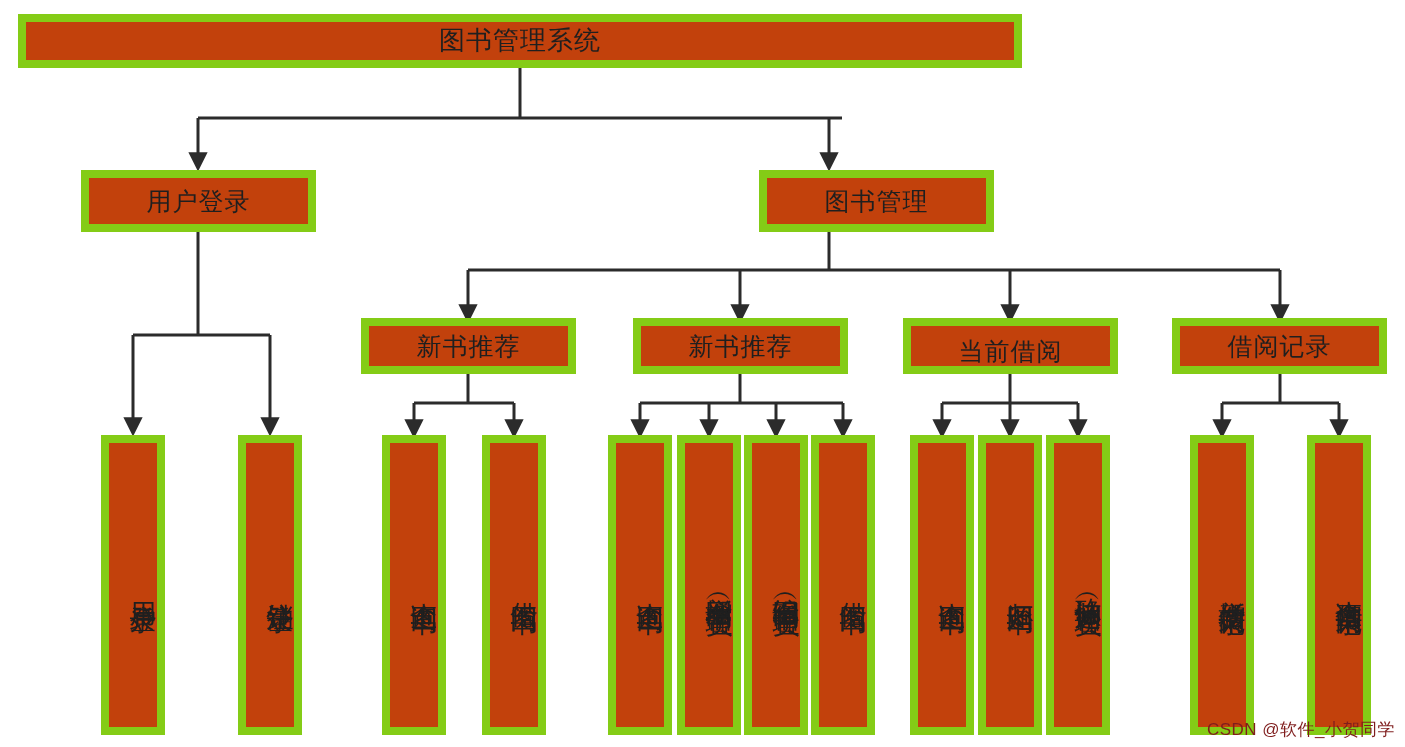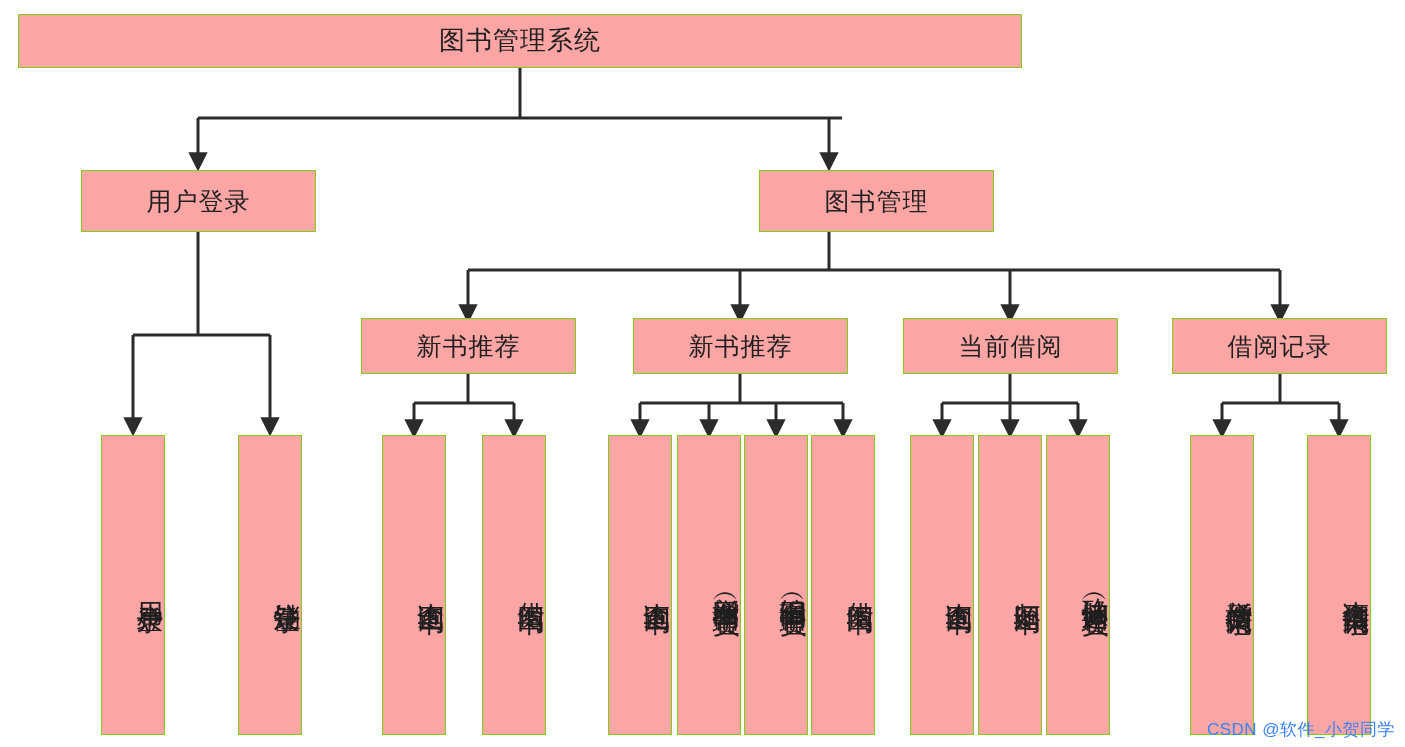"图书管理系统" .node { background: #fca5a5 -> #c2410c; border: 1px solid #84cc16 -> 8px solid #84cc16 }
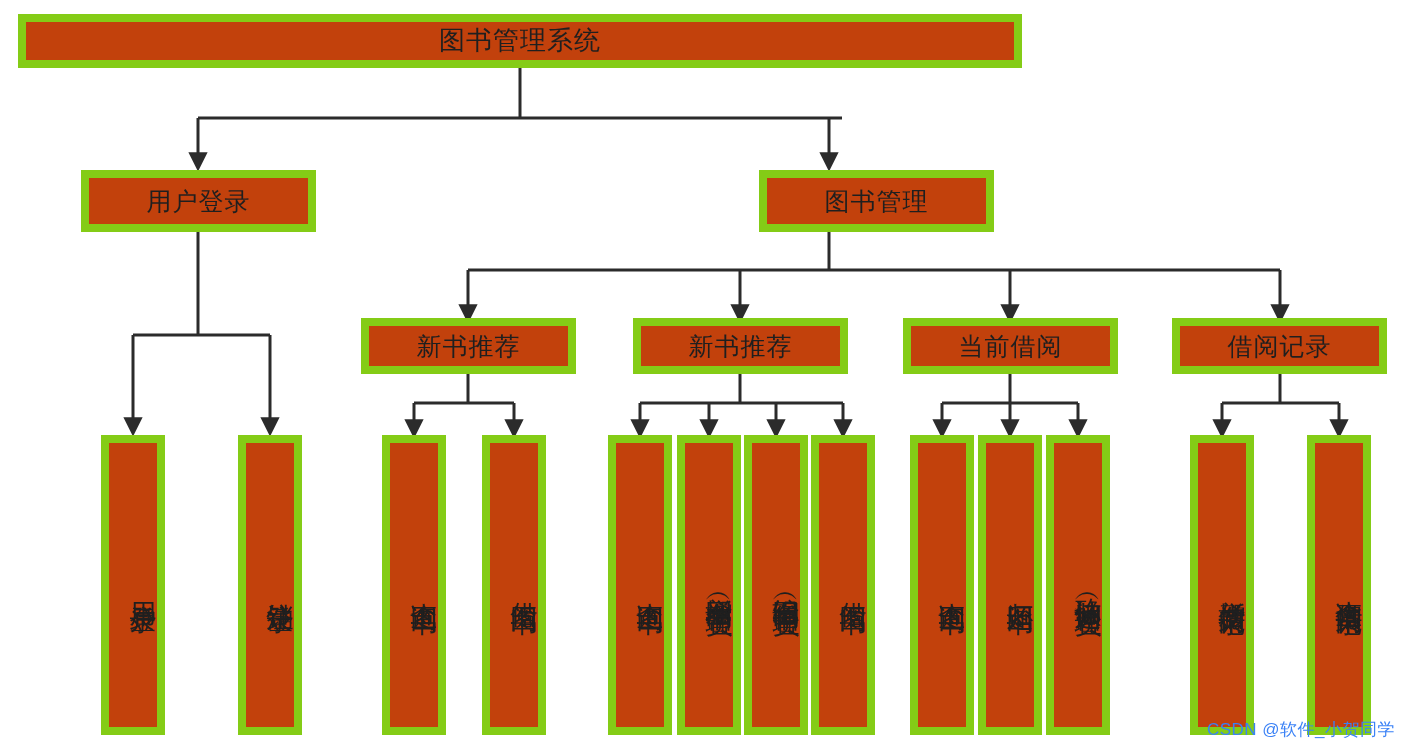"当前借阅" div.node { align-items: none -> flex-end }
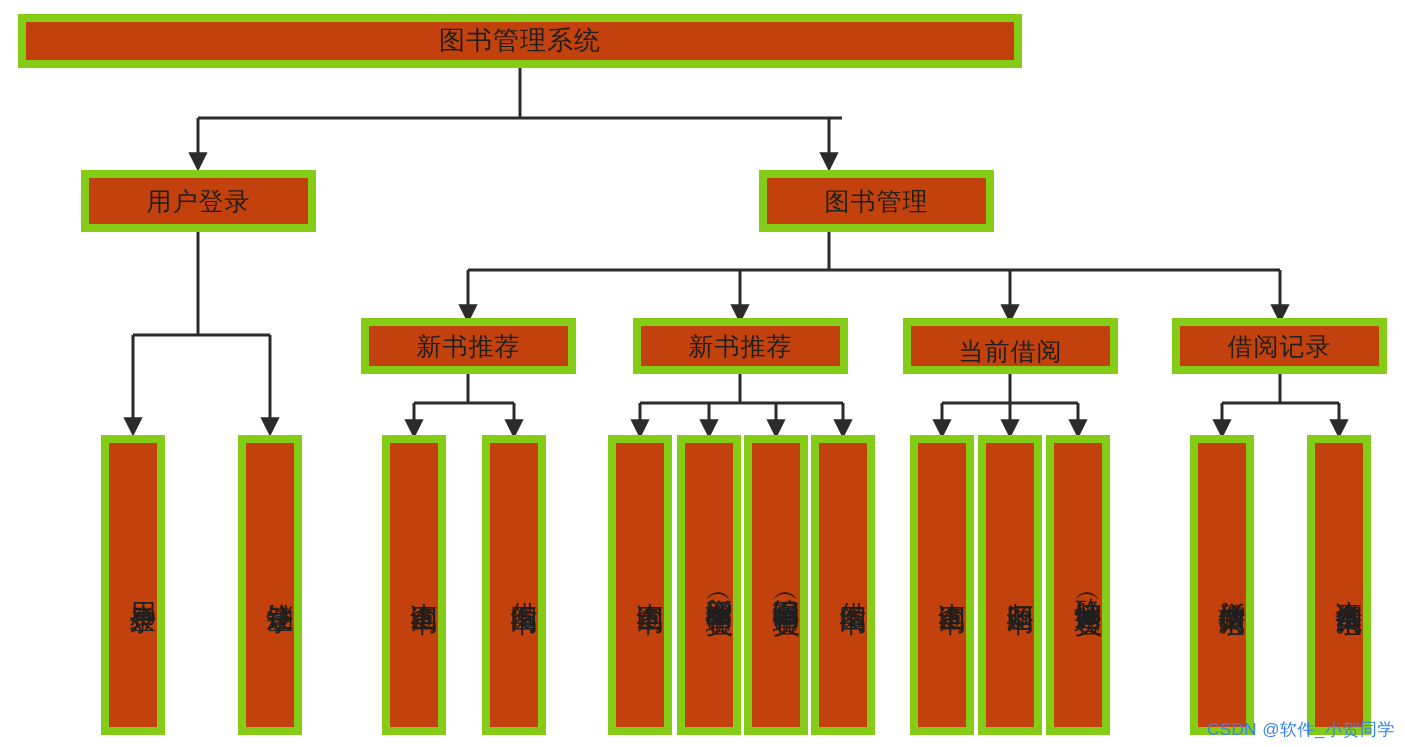"CSDN @软件_小贺同学" #watermark { color: #3b82f6 -> #7f1d1d }
